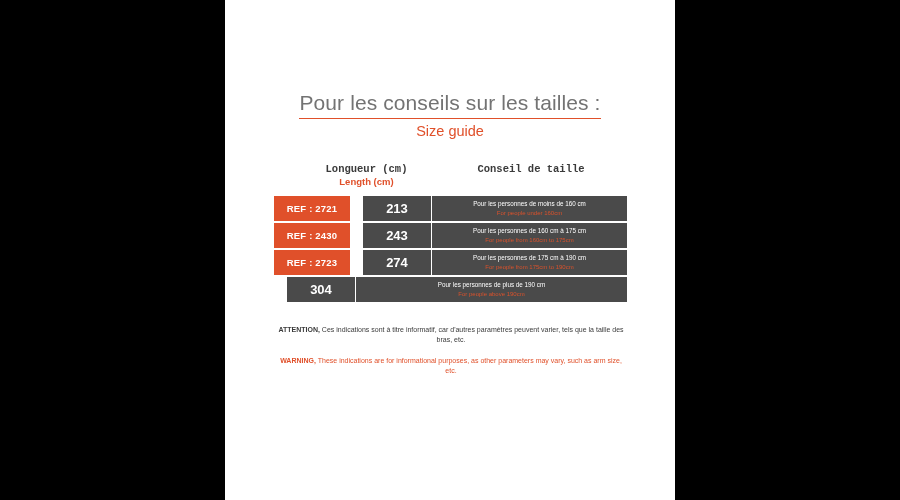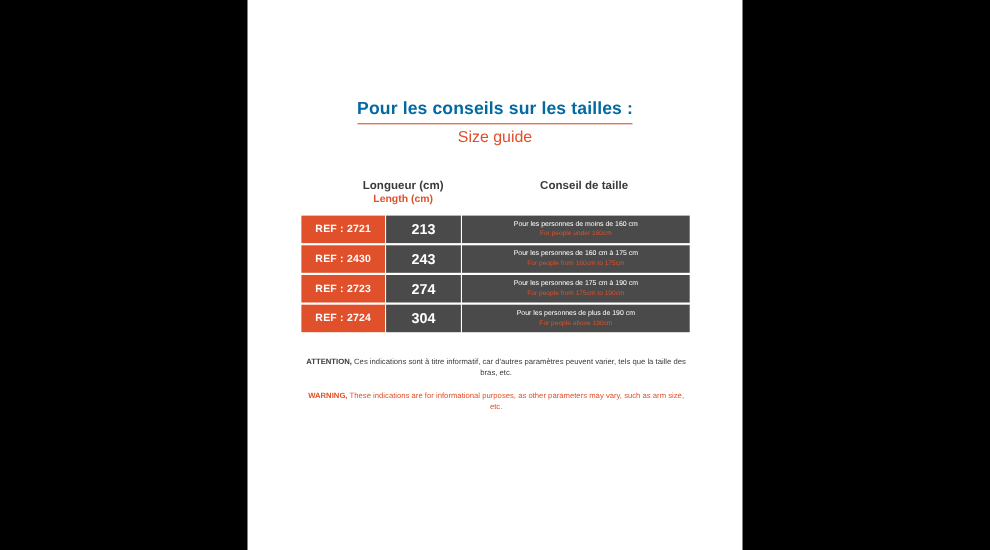"Pour les conseils sur les" .title-fr { color: #0369a1 -> #737373; font-size: 16px -> 21px; font-weight: bold -> normal }
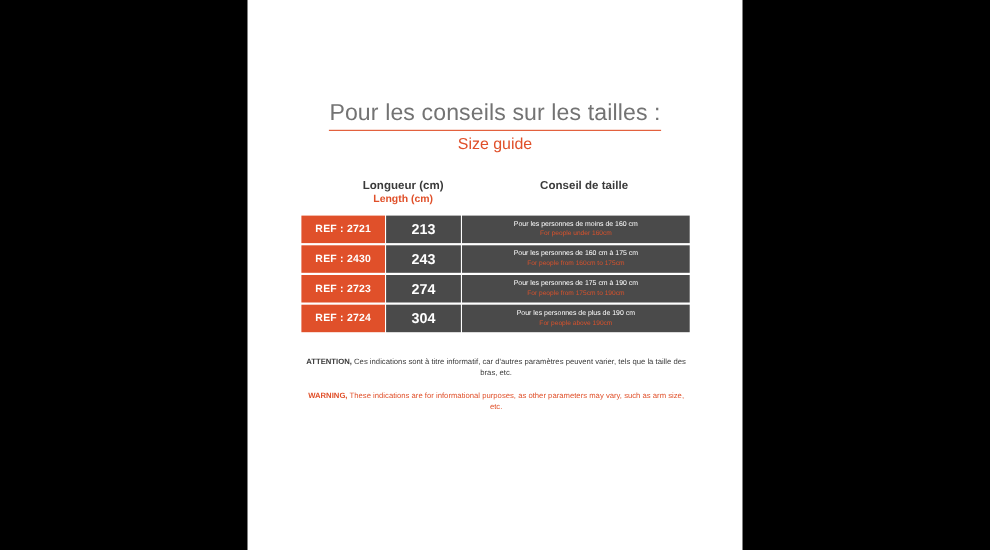"Longueur (cm)" .ch-fr { font-family: none -> Liberation Mono, monospace }
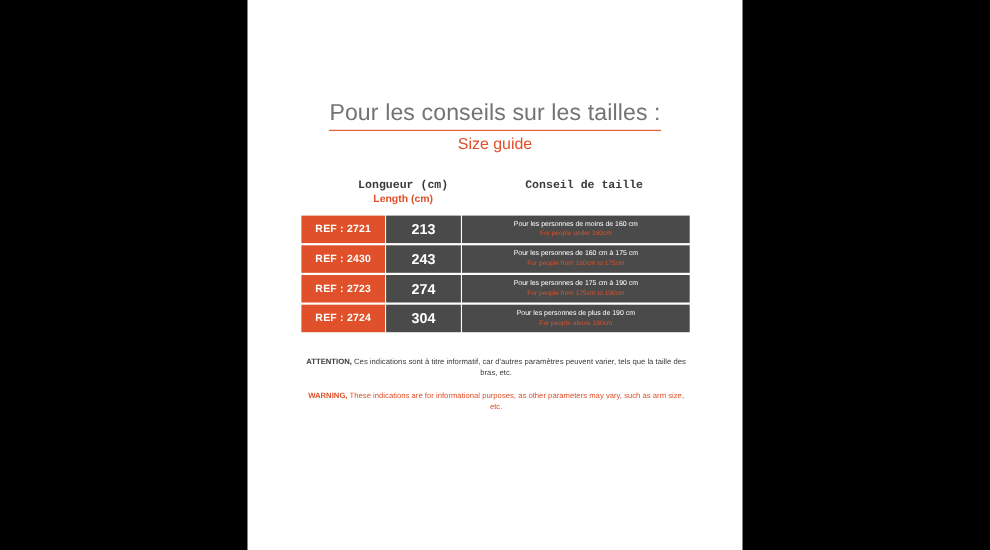"213" .cell-len { margin-left: 1px -> 13px }
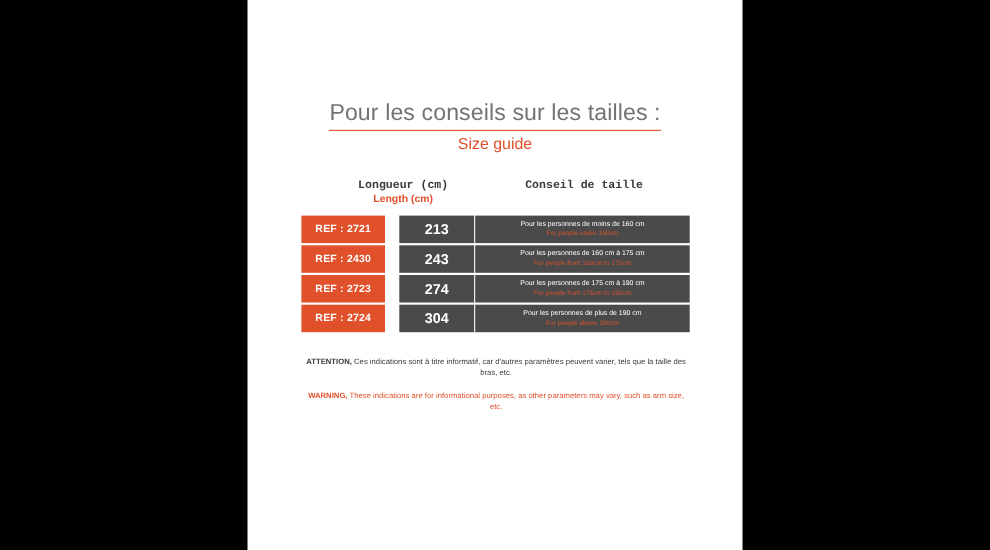"REF : 2724" div.cell-ref { html: <div>REF : 2724</div> -> none }
